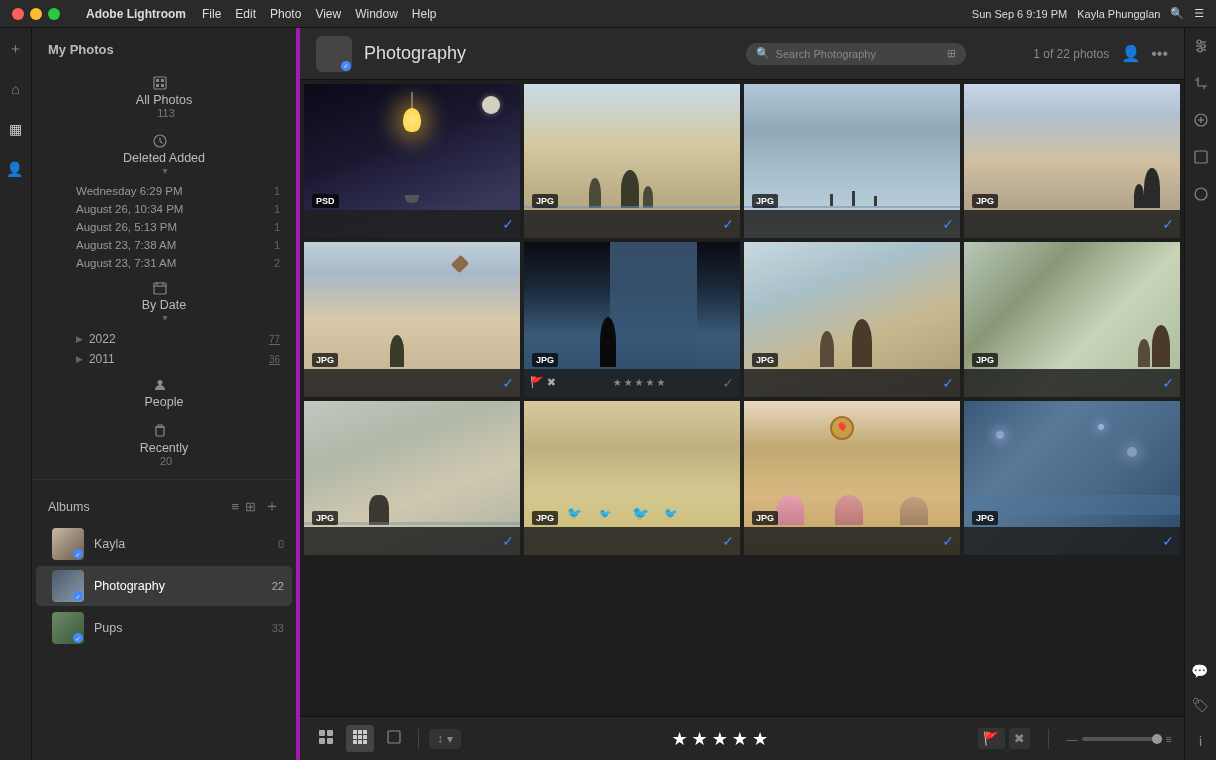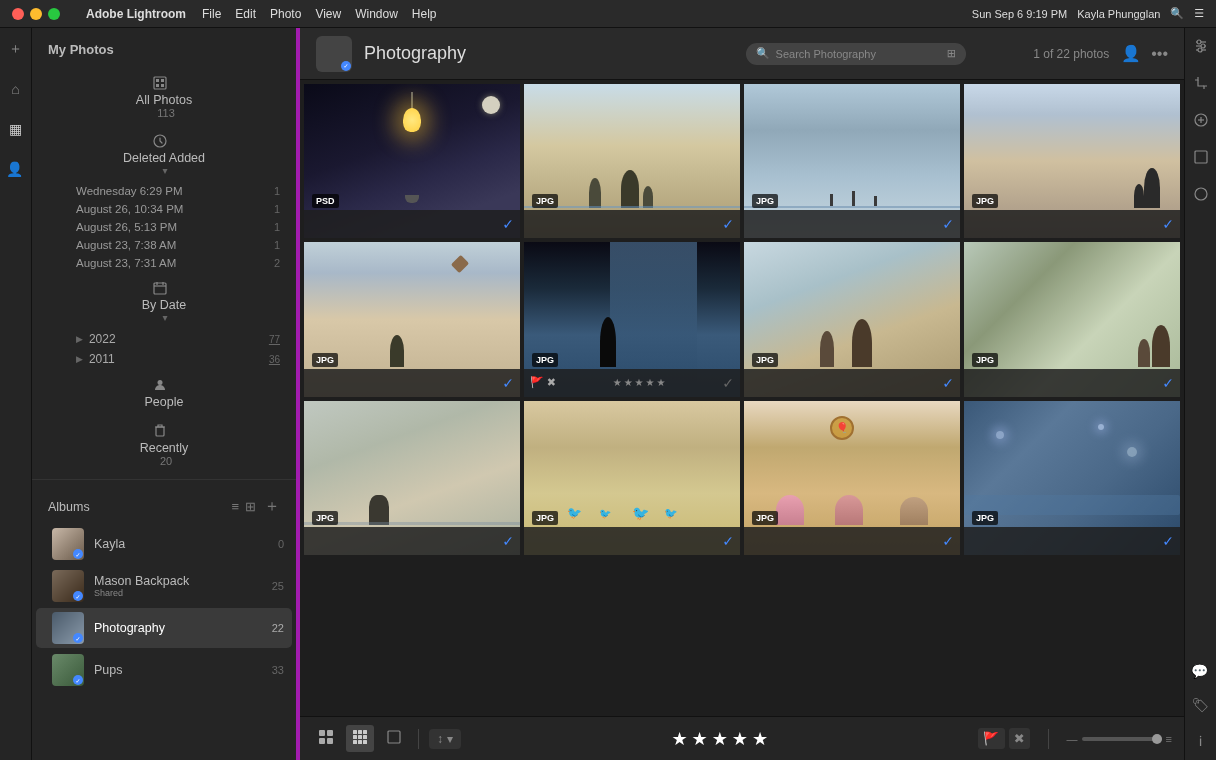"Mason Backpack" div.album-item { html: <div> <div> <div>✓</div> </div> <div> <div>Mason Backpack</div> <div>Shared</div> </div> <span>25</span> </div> -> none }
